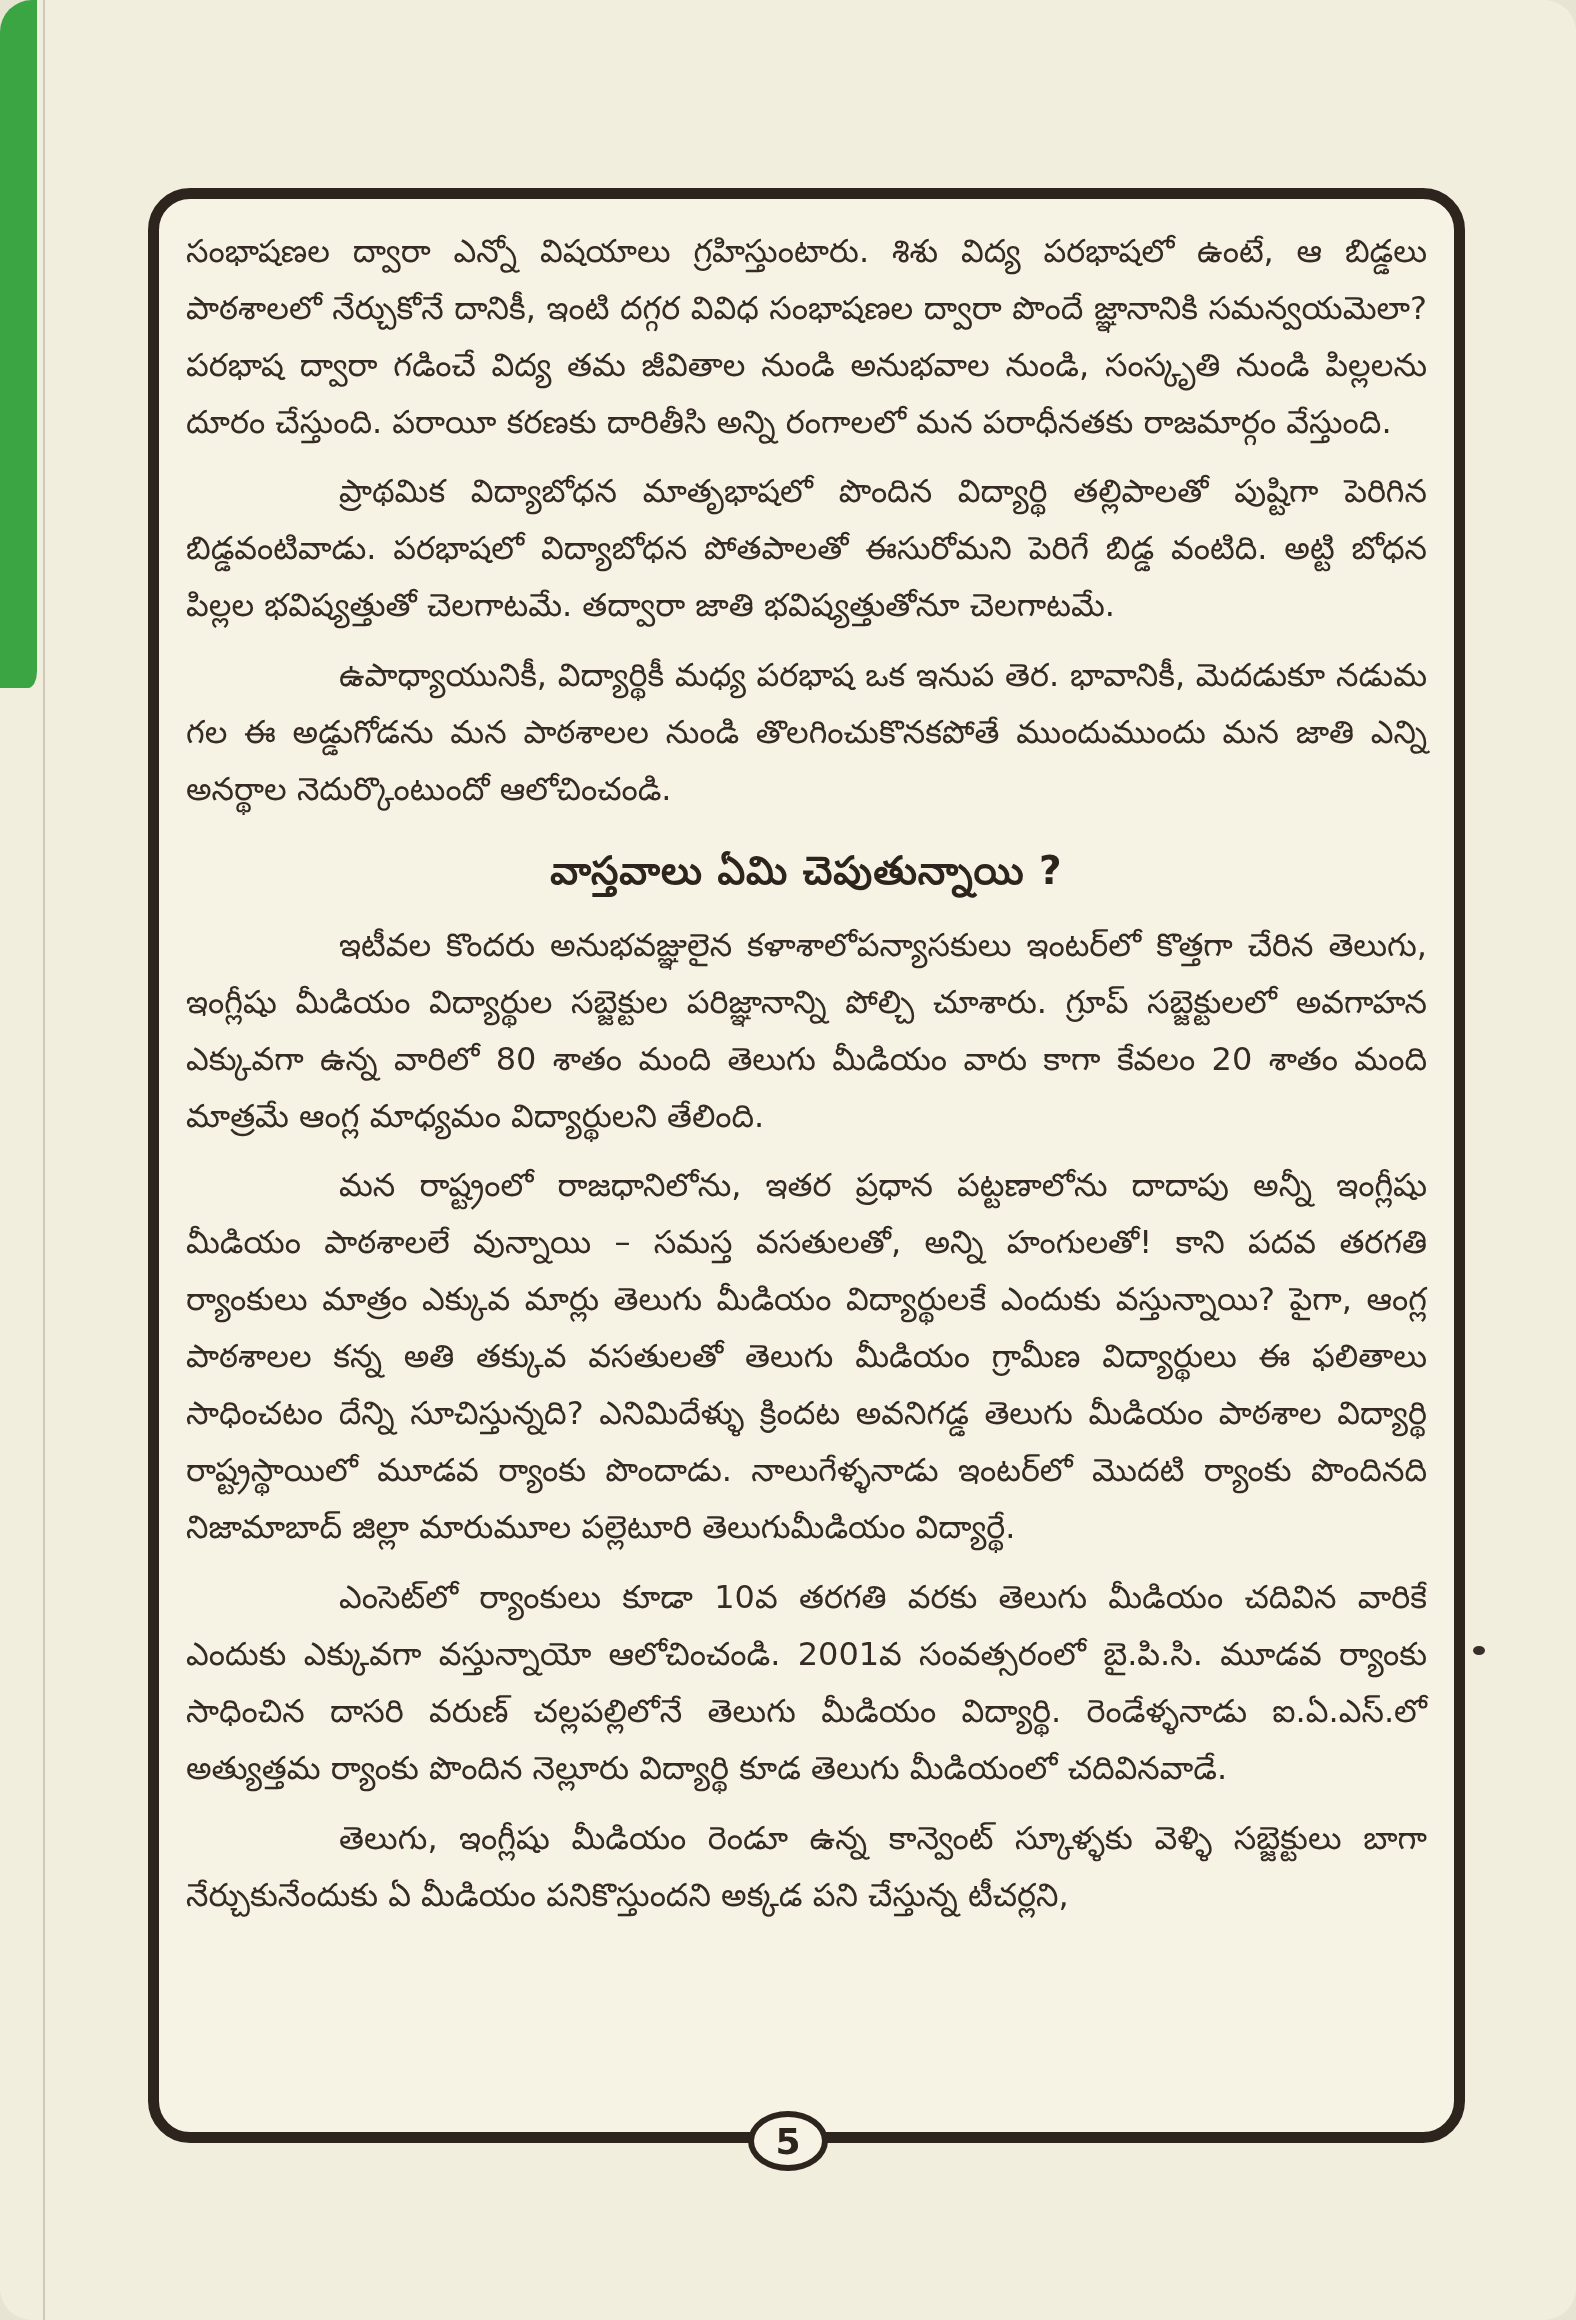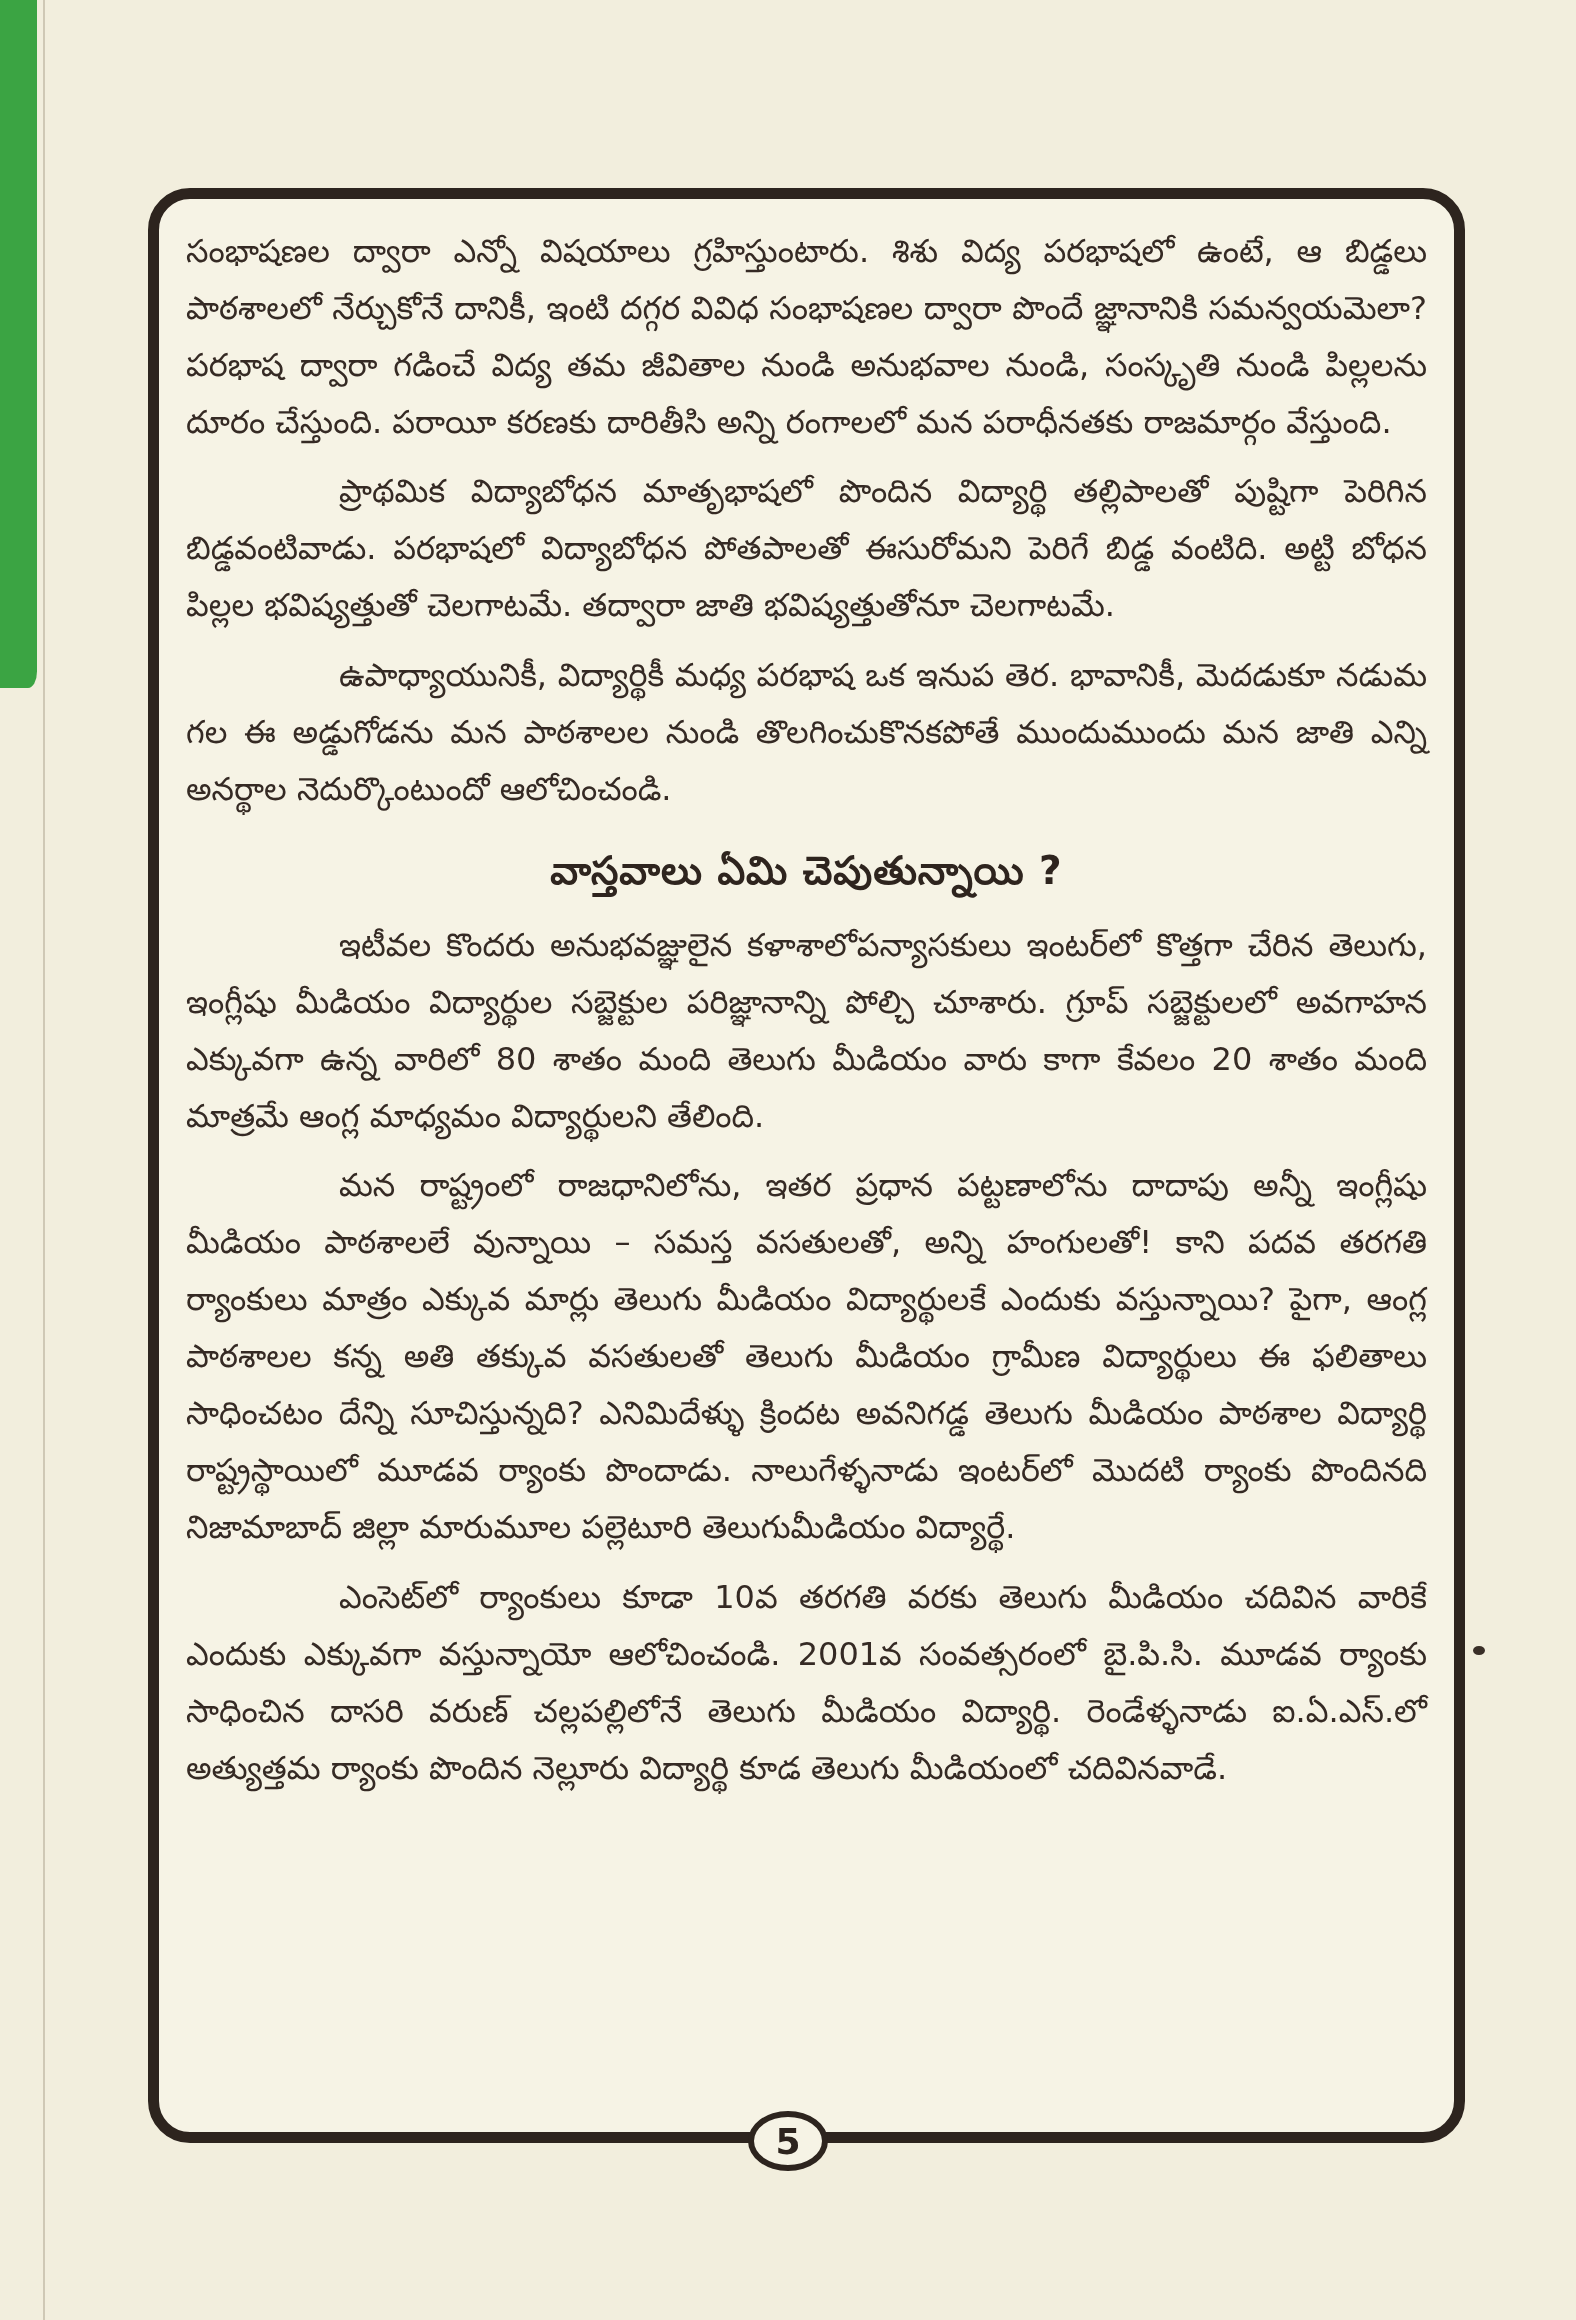"సంభాషణల ద్వారా ఎన్నో విషయాలు" .page { border-radius: none -> 32px }
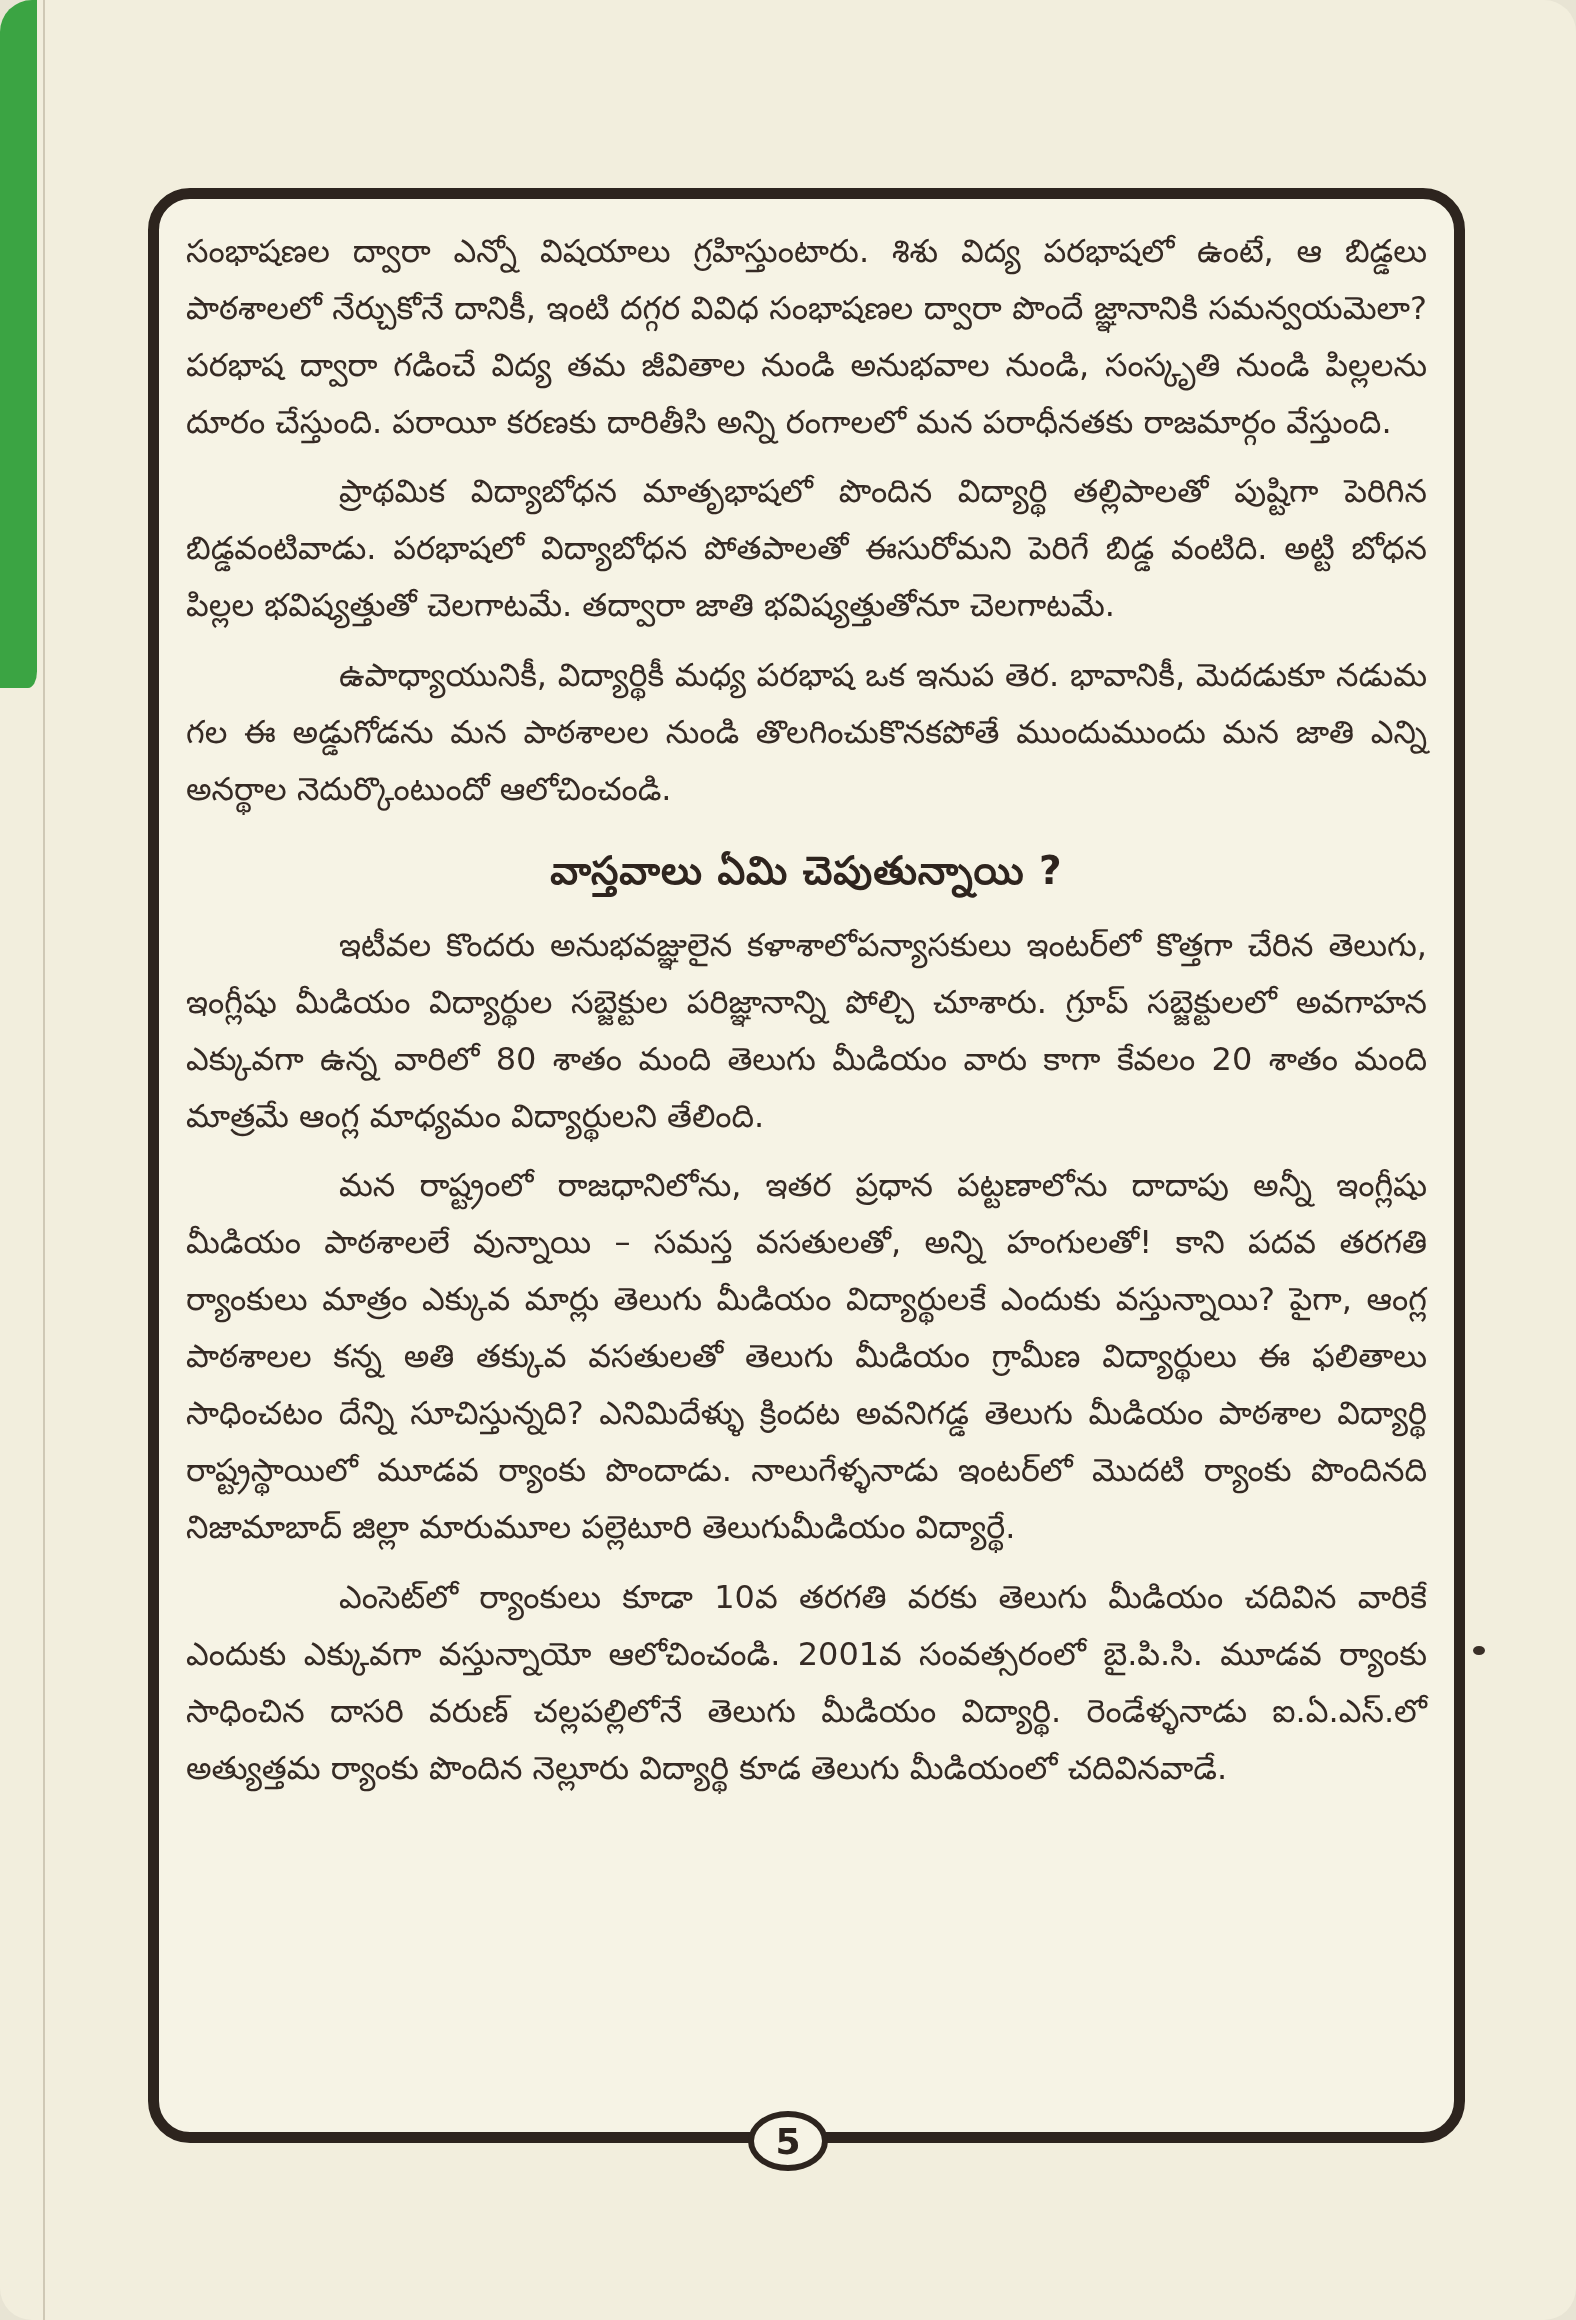"తెలుగు, ఇంగ్లీషు మీడియం రెండూ ఉన్న" p.indent { html: none -> <p>తెలుగు, ఇంగ్లీషు మీడియం రెండూ ఉన్న కాన్వెంట్ స్కూళ్ళకు వెళ్ళి సబ్జెక్టులు బాగా నేర్చుకునేందుకు ఏ మీడియం పనికొస్తుందని అక్కడ పని చేస్తున్న టీచర్లని,</p> }
